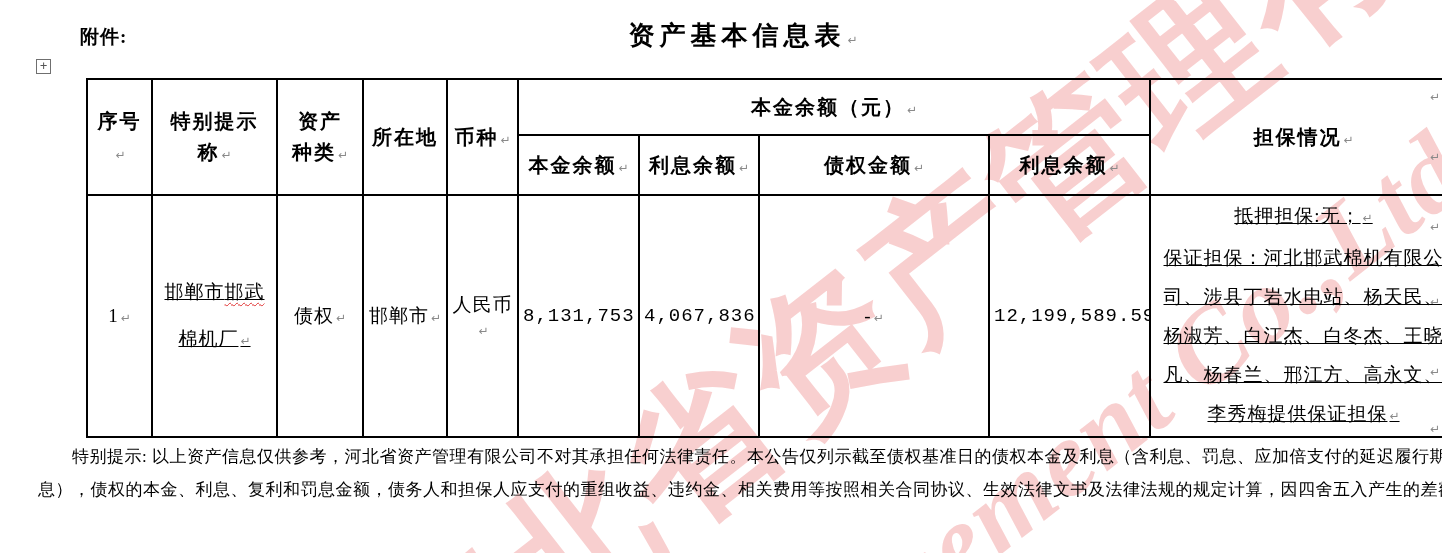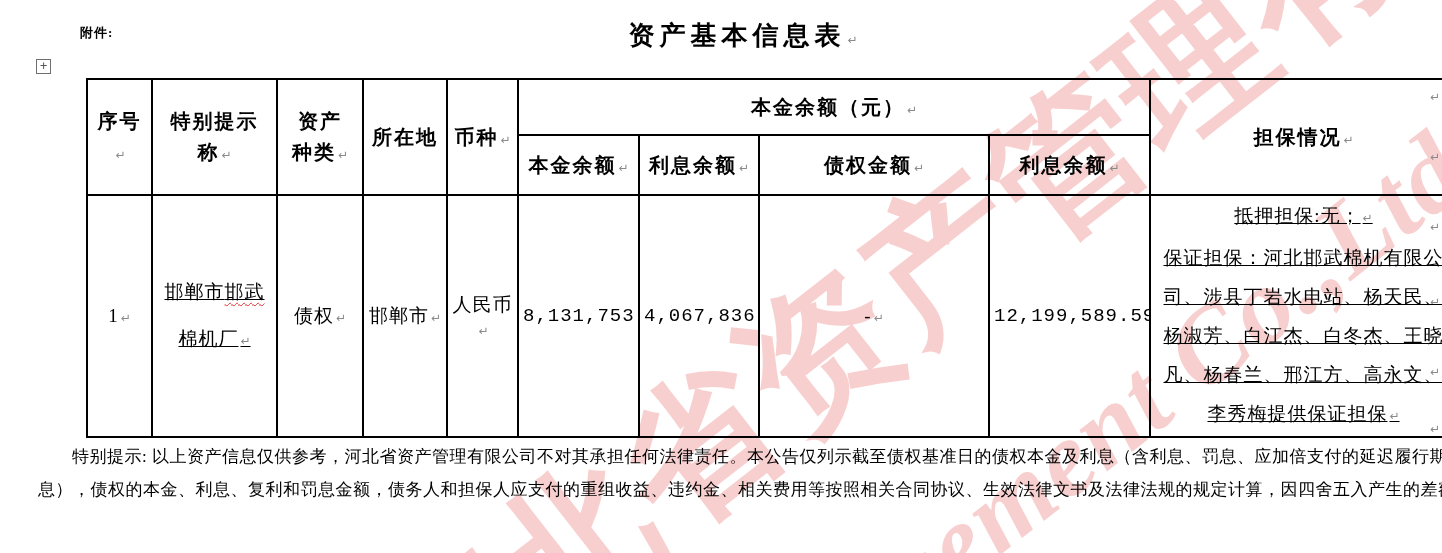"附件:" .attachment { font-size: 13px -> 19px }
